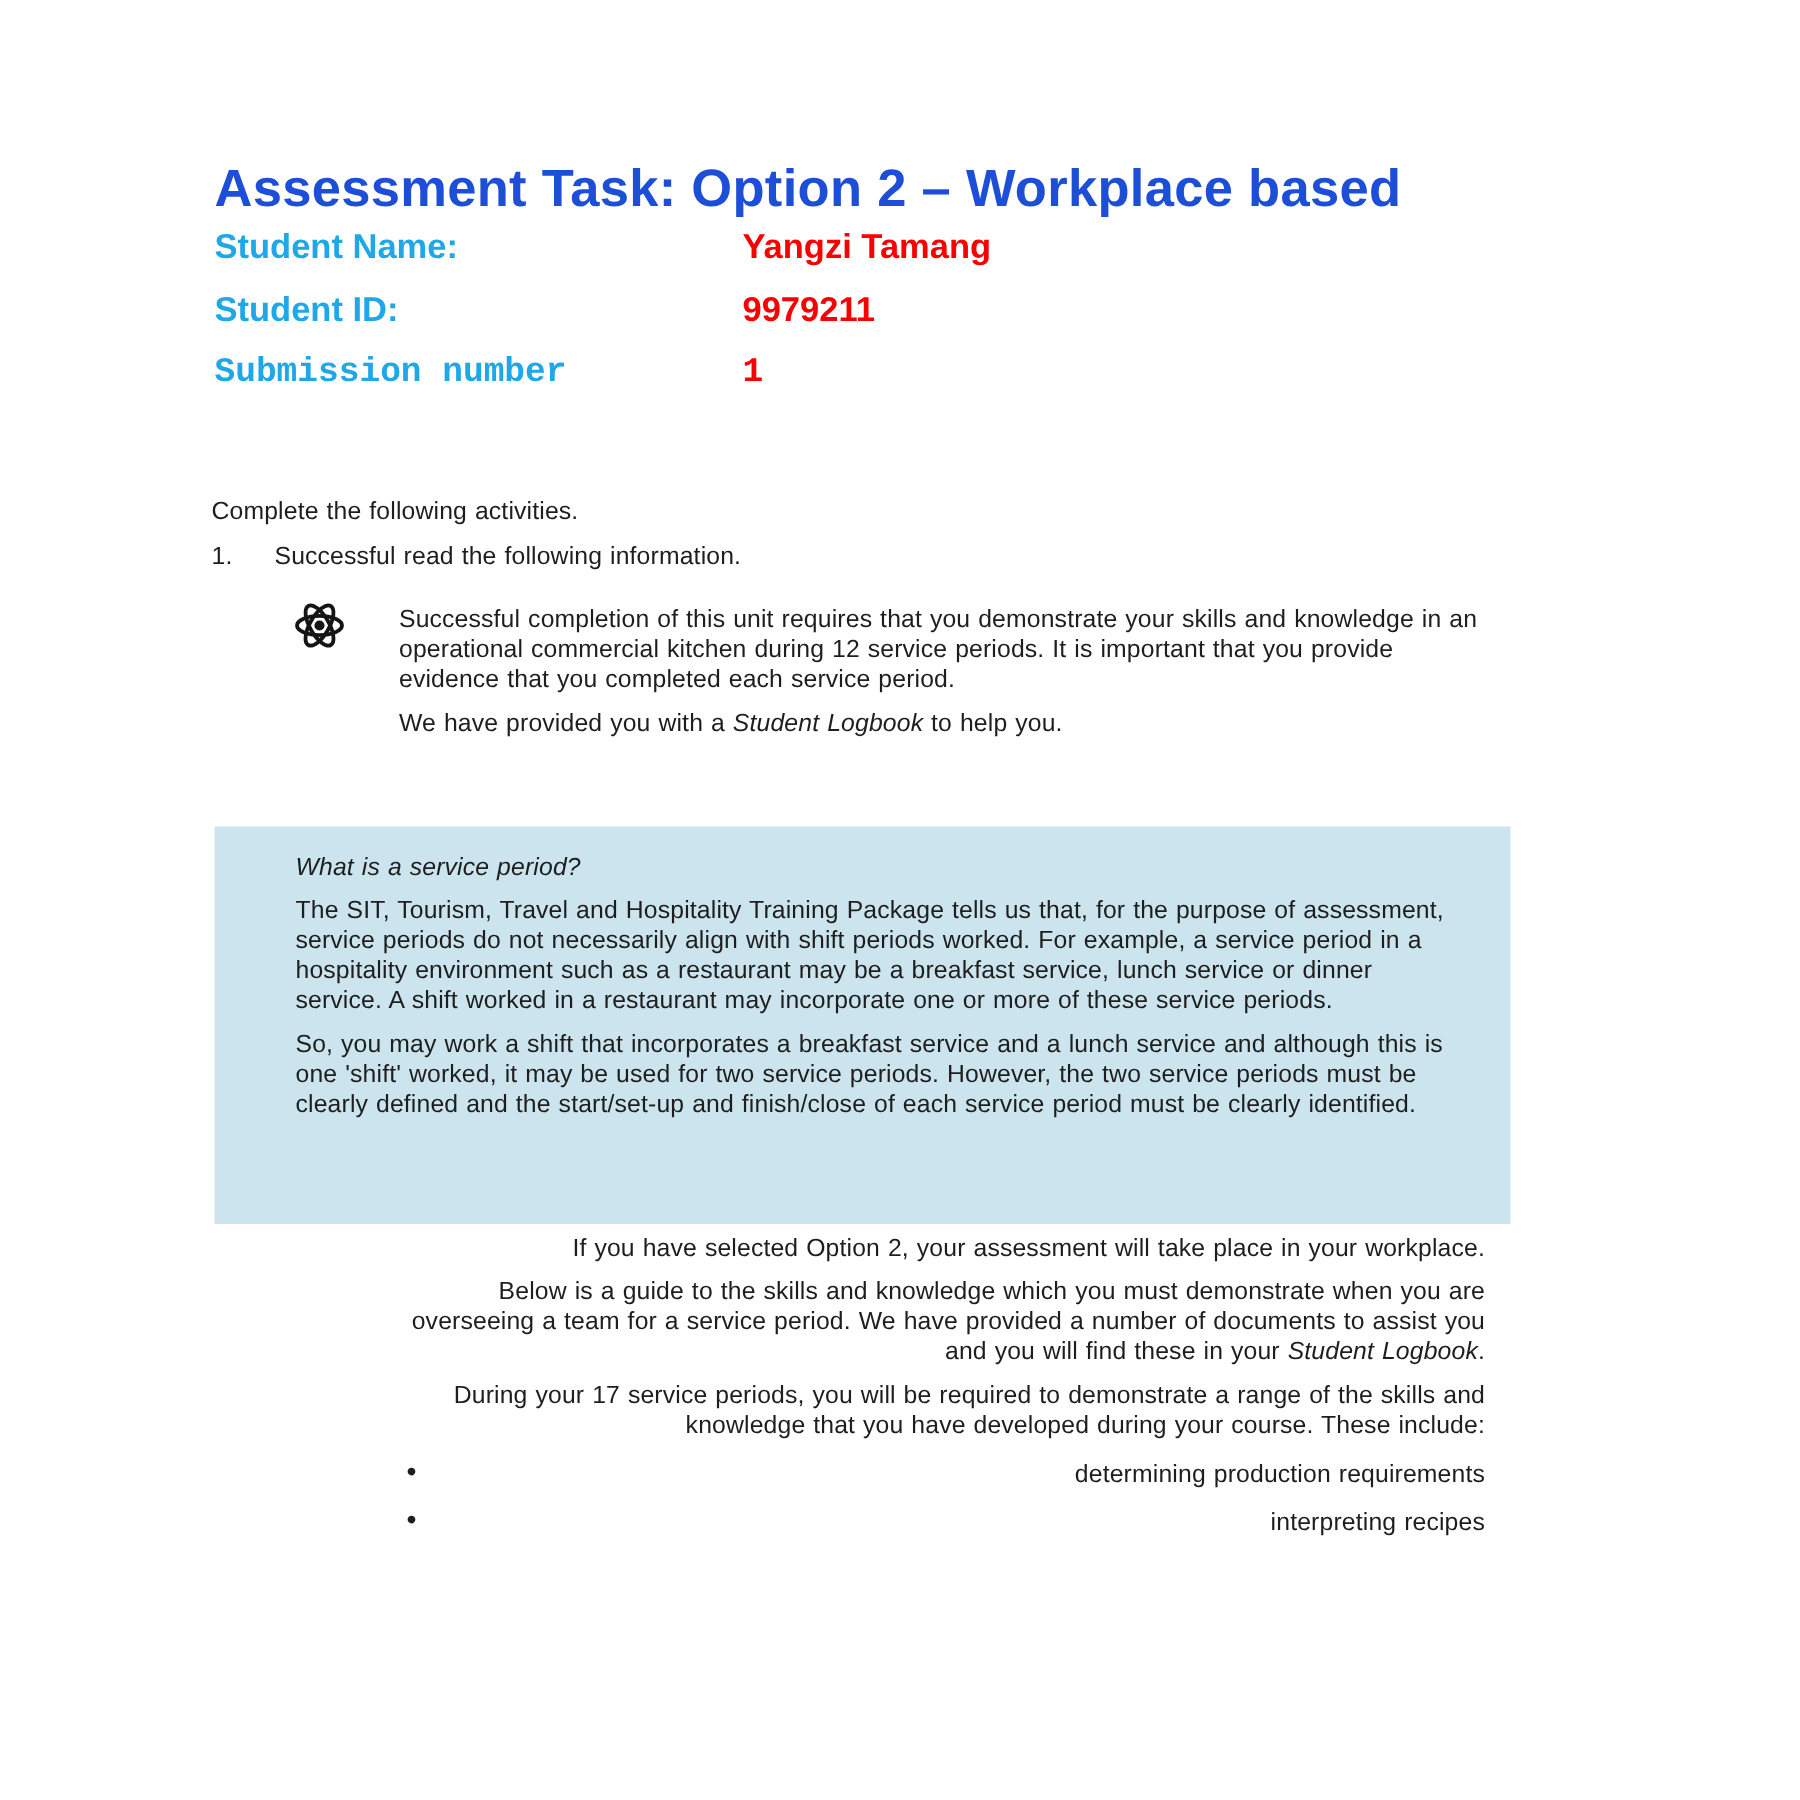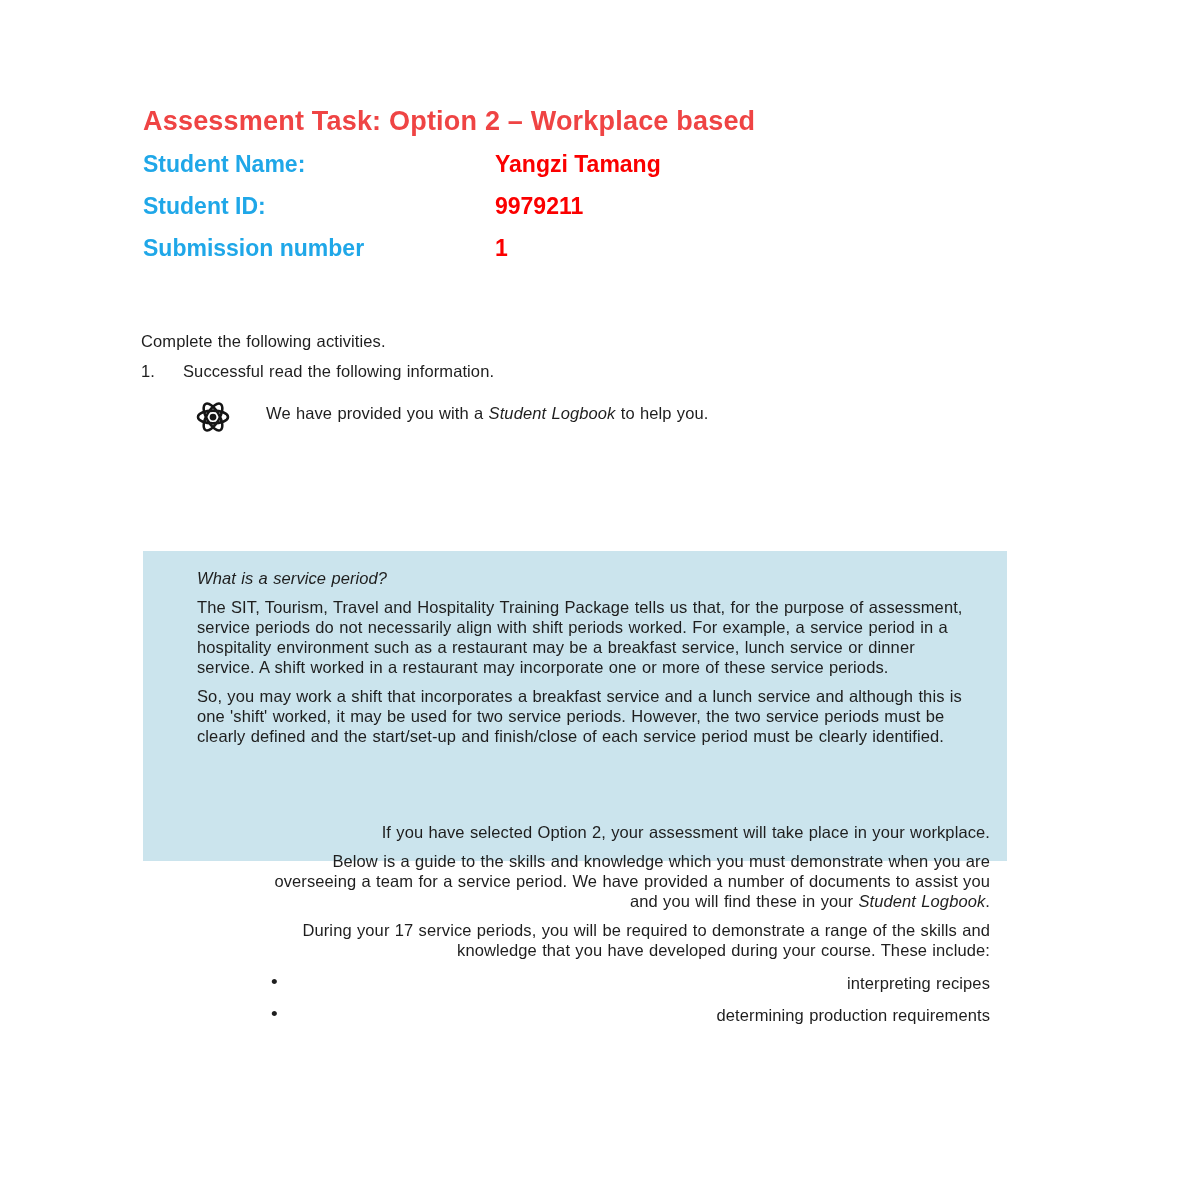"Assessment Task: Option 2 –" .page-title { color: #ef4444 -> #1d4ed8; font-size: 27px -> 35px }
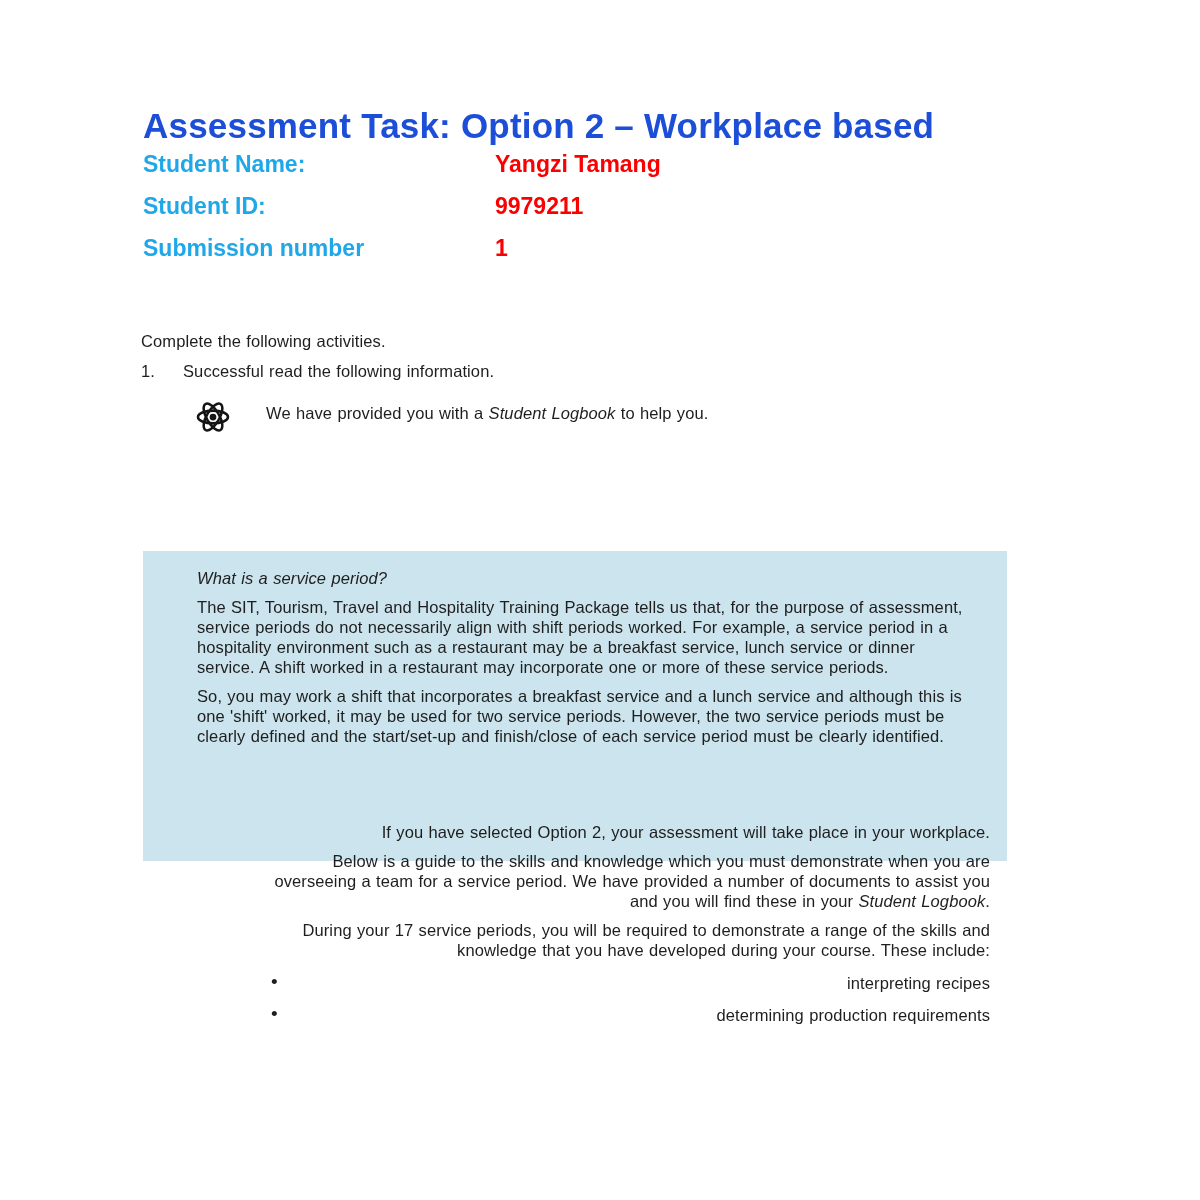"Submission number" .row-3 { font-family: none -> Liberation Mono, monospace }
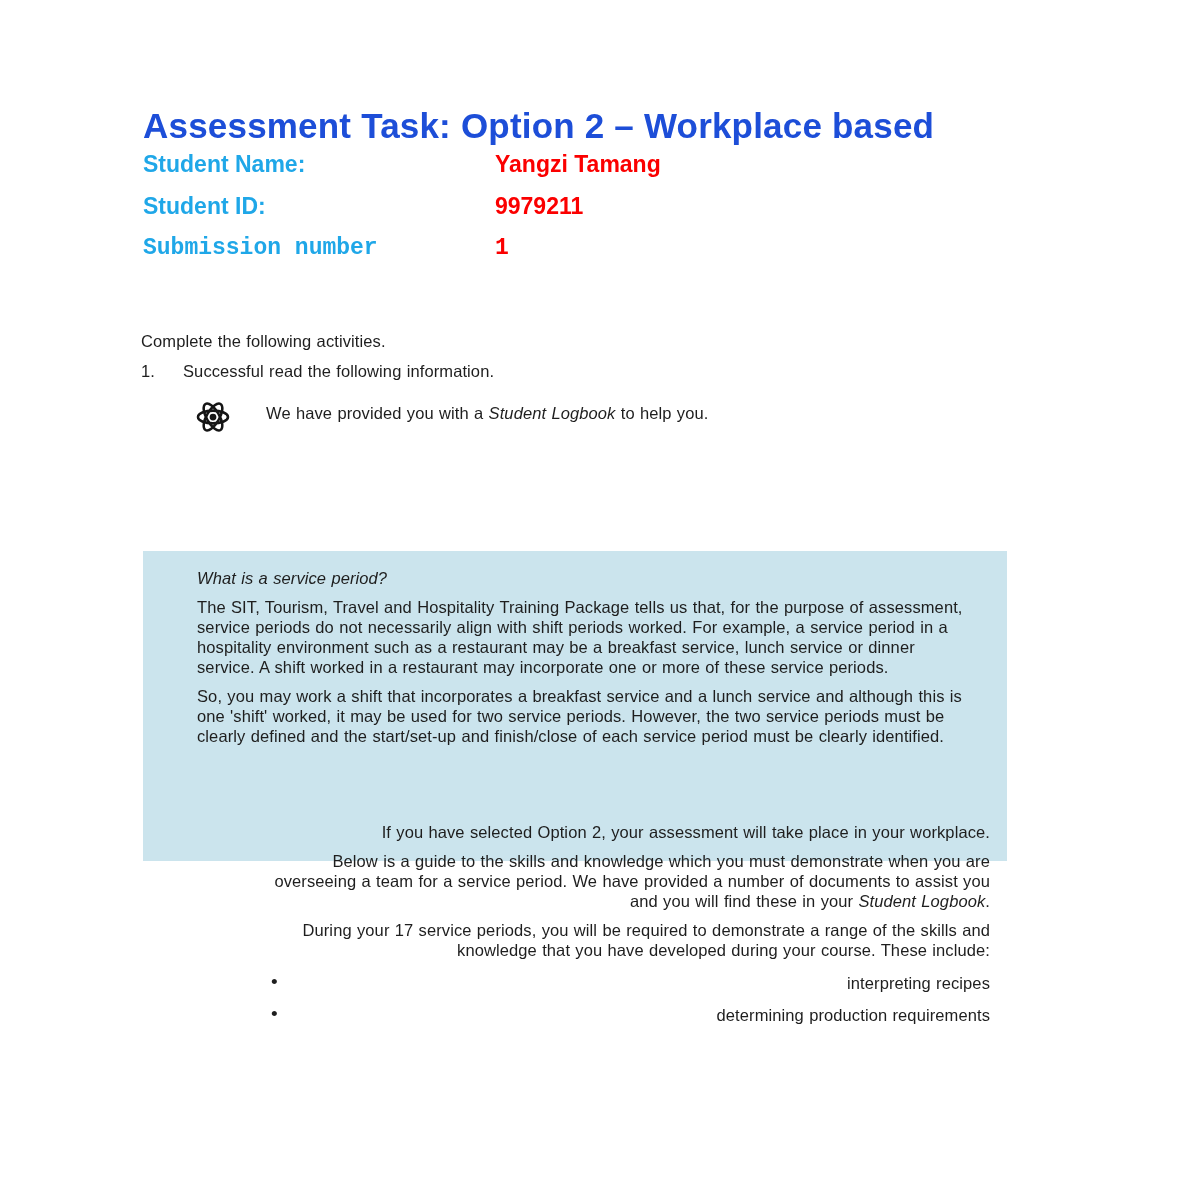"Successful completion of this unit" p { html: none -> <p>Successful completion of this unit requires that you demonstrate your skills and knowledge in an operational commercial kitchen during 12 service periods. It is important that you provide evidence that you completed each service period.</p> }
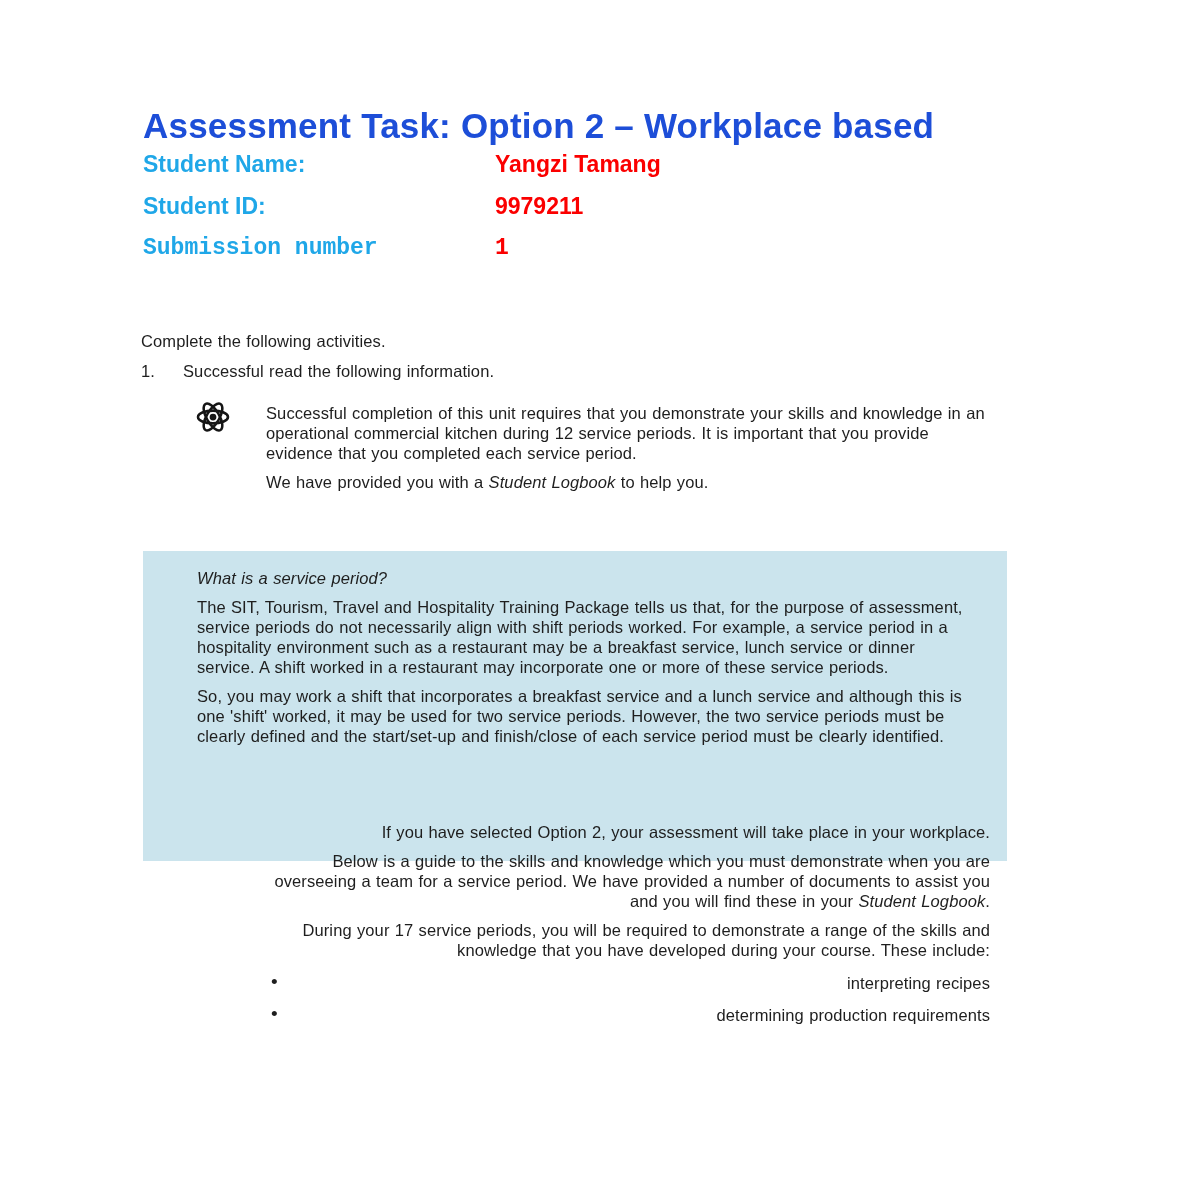"What is a service period?" .callout { height: 310px -> 265px }
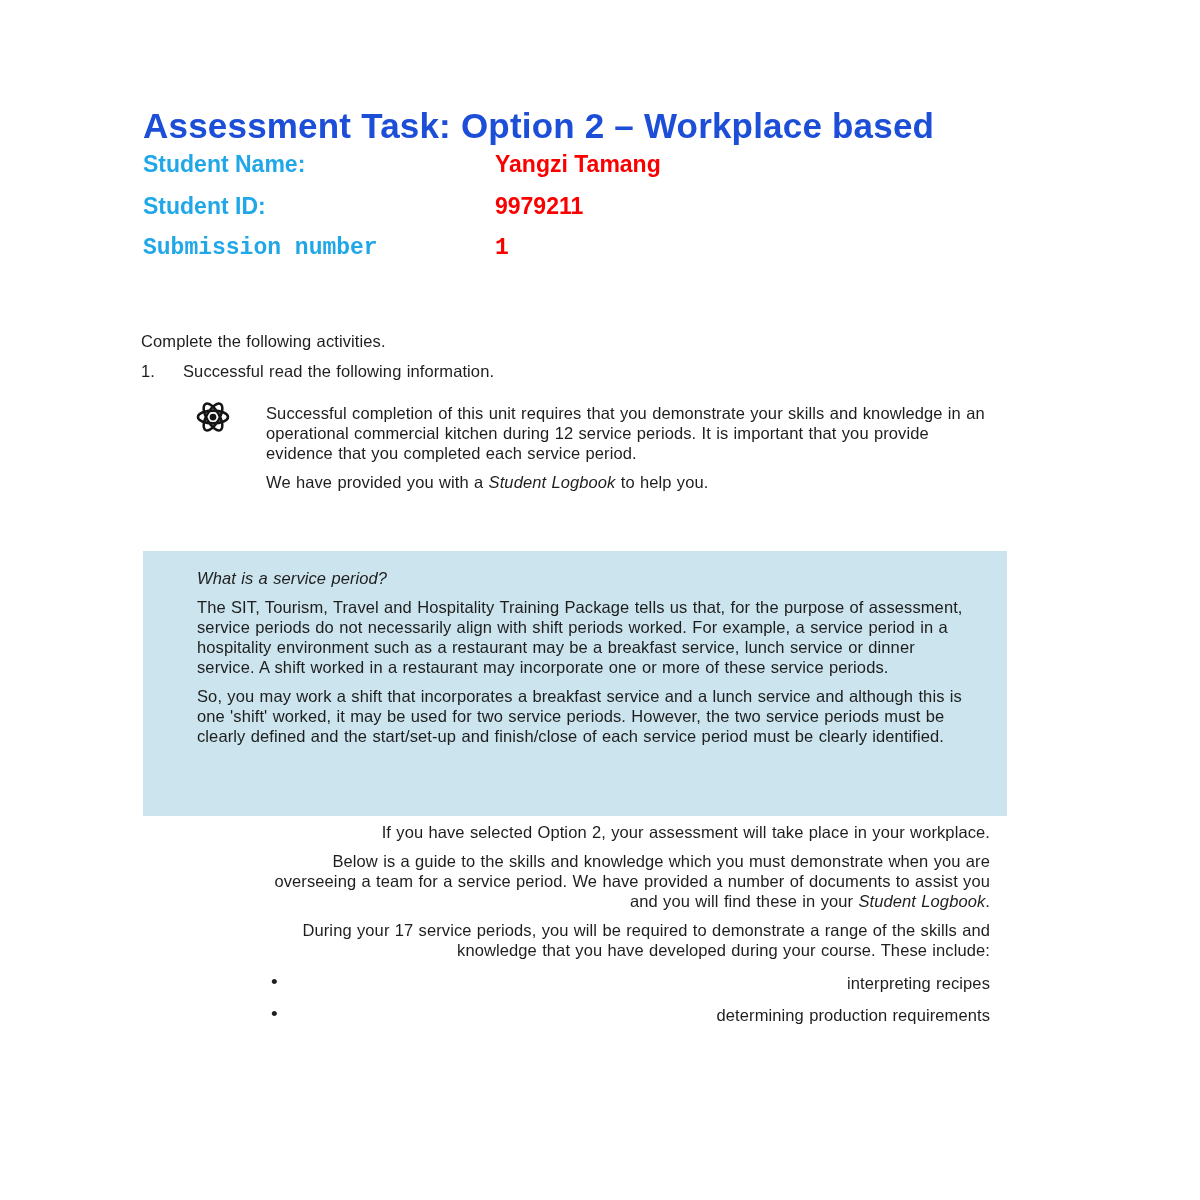"interpreting recipes" li { order: before "determining production requirements" -> after "determining production requirements" }
